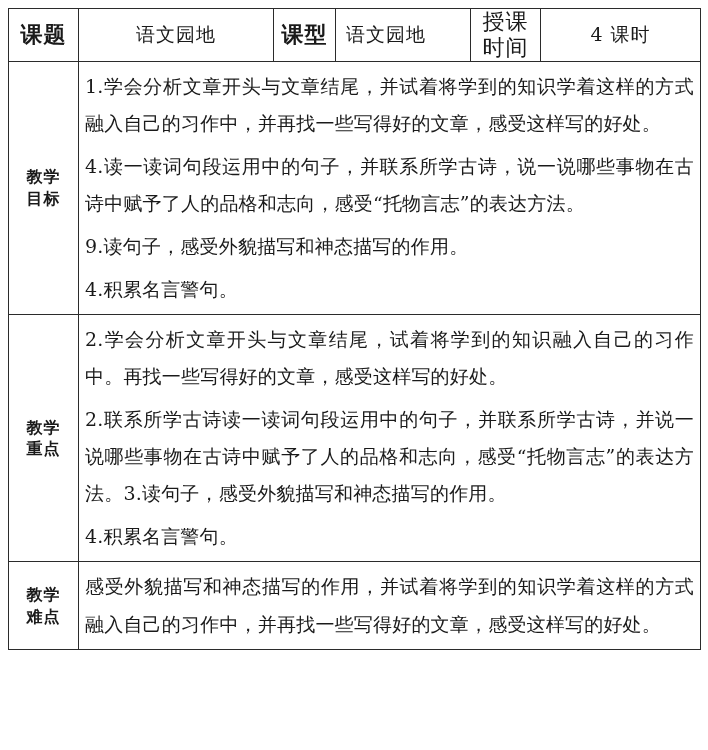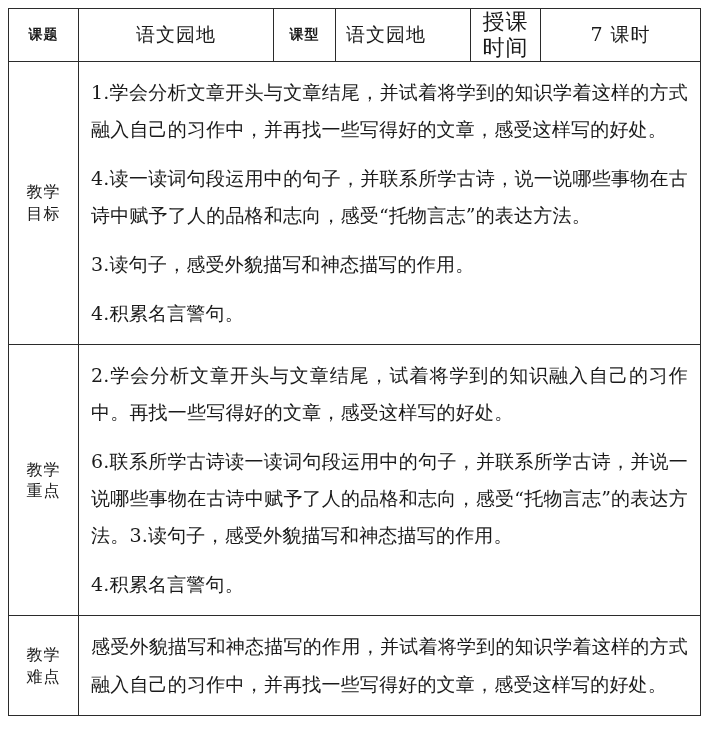"课题" .hdr .lbl { font-size: 14px -> 22px }
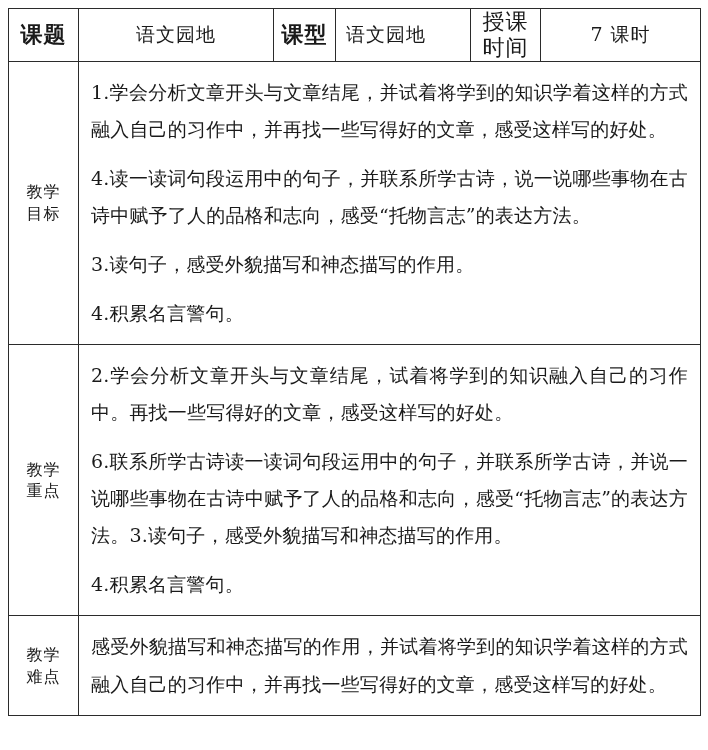"7 课时" td.val { text: 7 -> 4 }
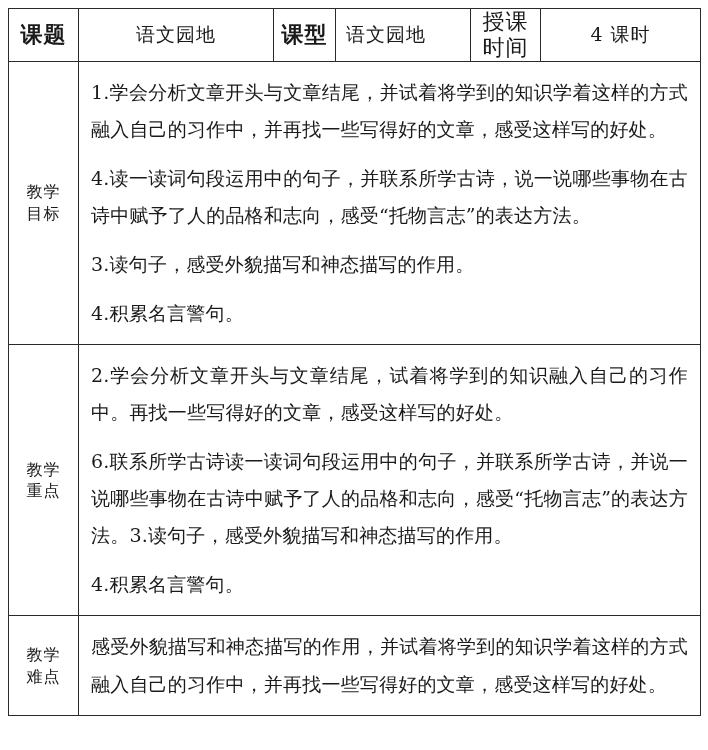"1.学会分析文章开头与文章结尾，并试着将学到的知识学着这样的方式融入自己的习作中" .content p { margin: 12px -> 6px }
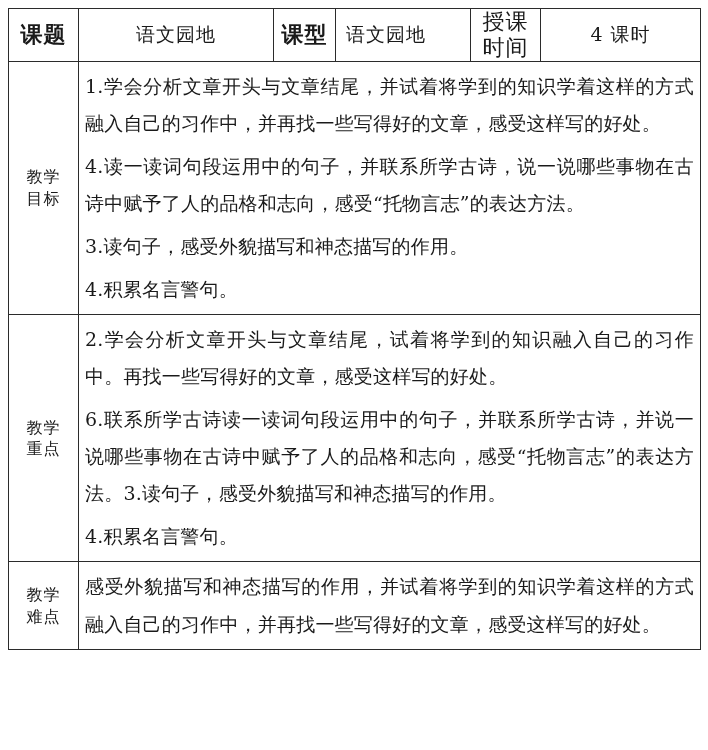"教学" .rowlabel { font-weight: normal -> bold }
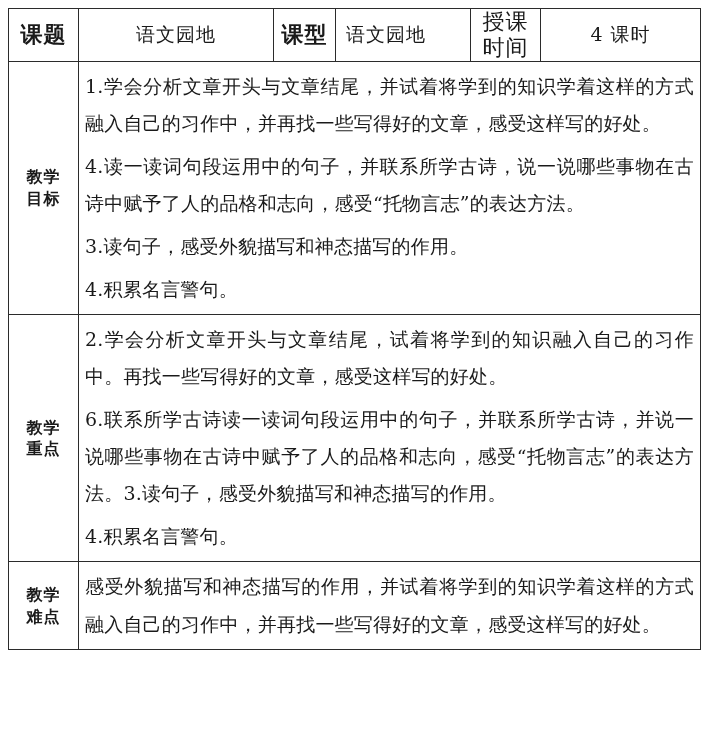"3.读句子，感受外貌描写和神态描写的作用。" p { text: 3 -> 9 }
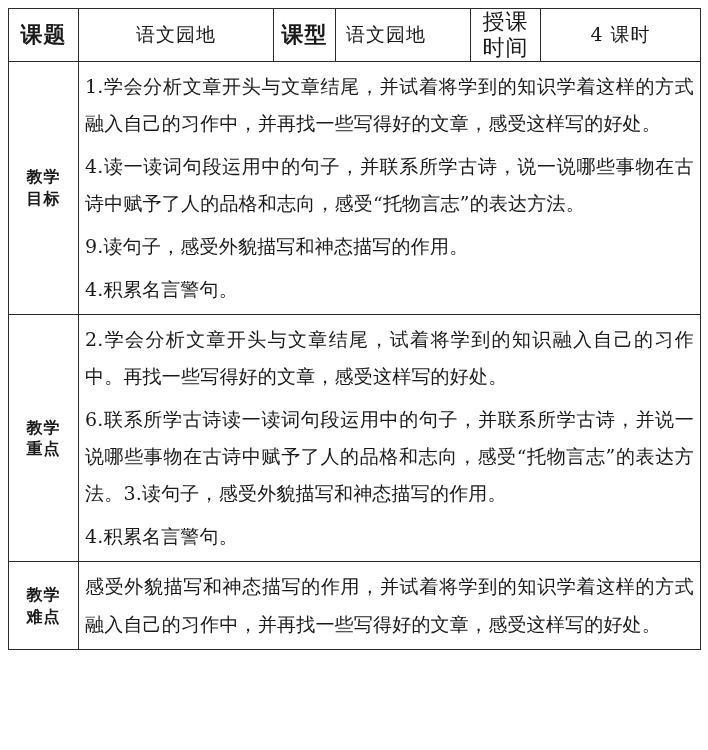"6.联系所学古诗读一读词句段运用中的句子，并联系所学古诗，并说一说哪些事物在古诗" p { text: 6 -> 2 }
